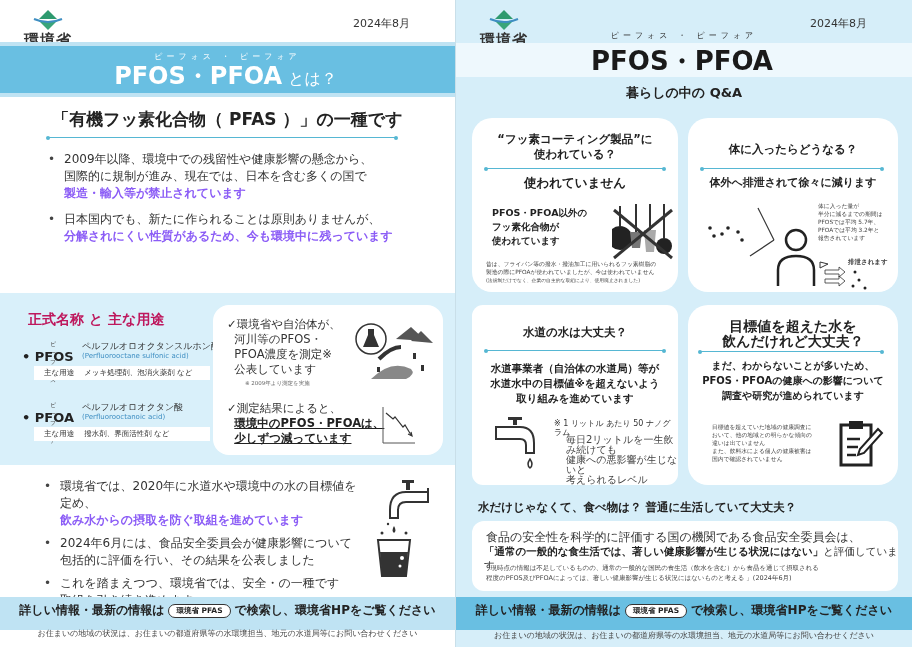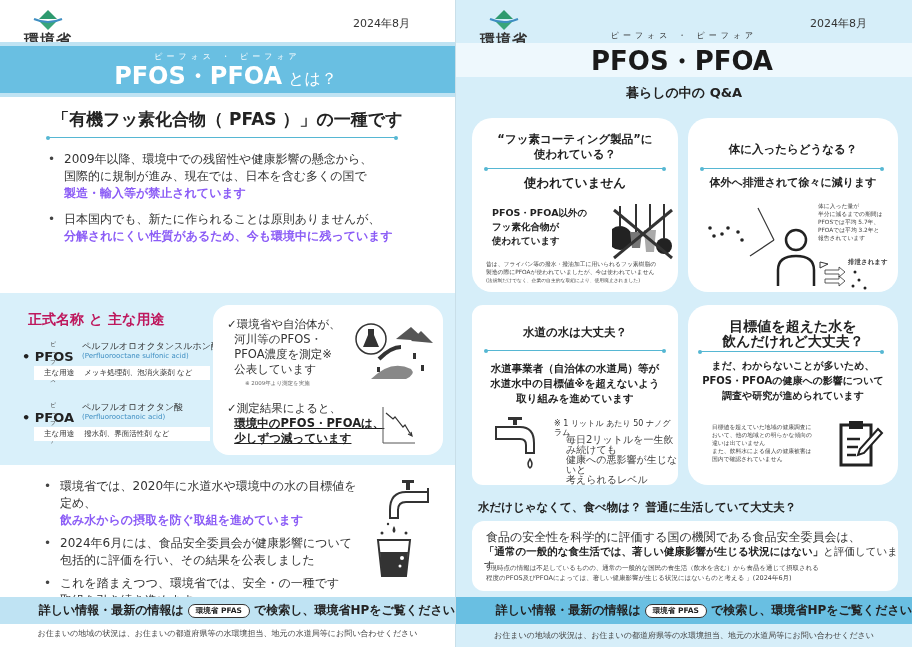"詳しい情報・最新の情報は 環境省 PFAS で検索し、環境省HPをご覧ください" .search-band { height: 27px -> 33px; text-align: right -> center }
